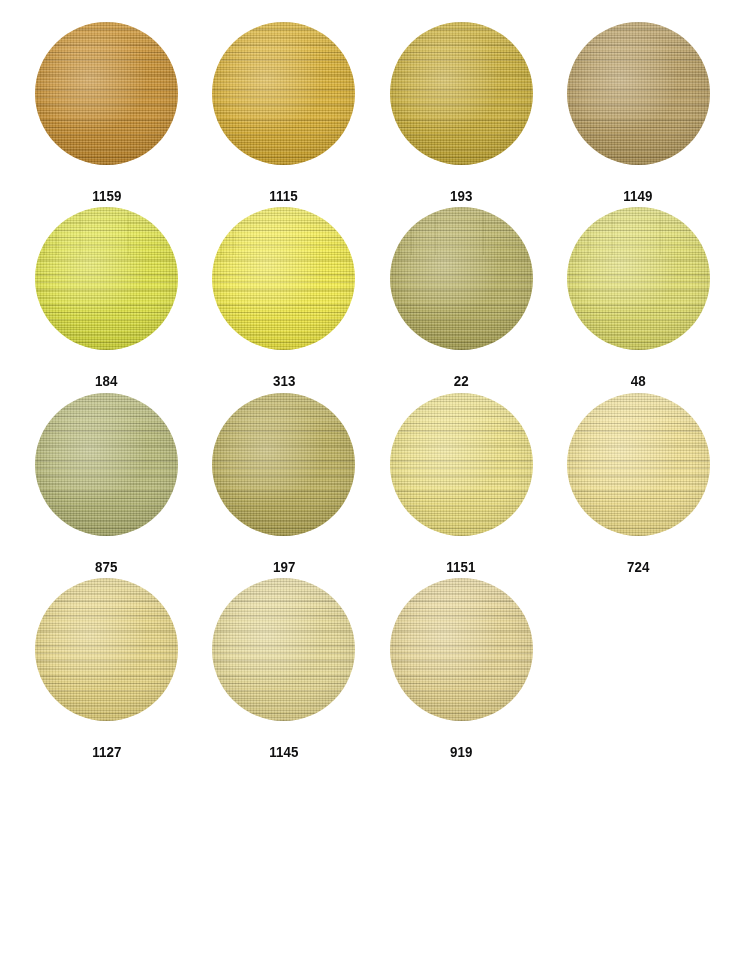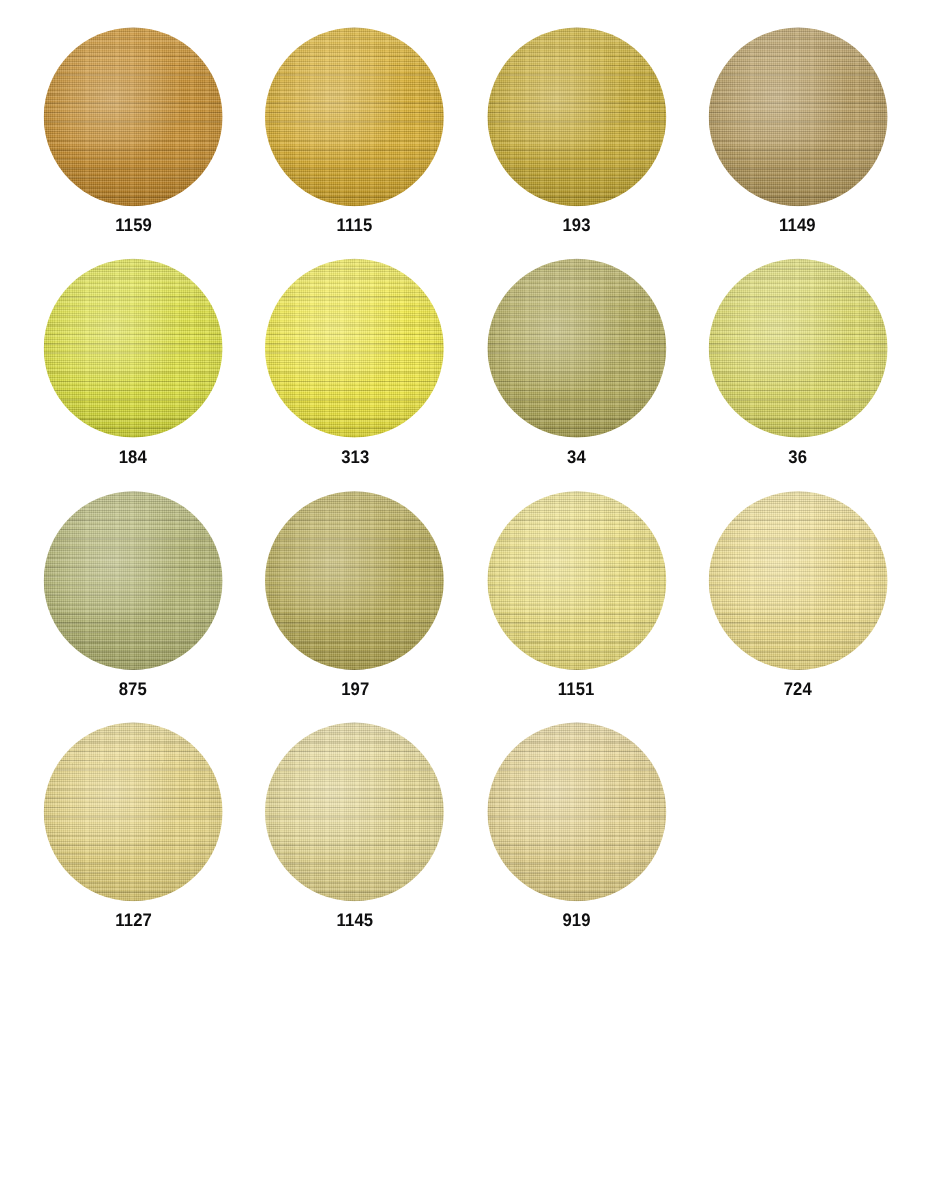"1159" .swatch-cell { justify-content: flex-start -> space-between }
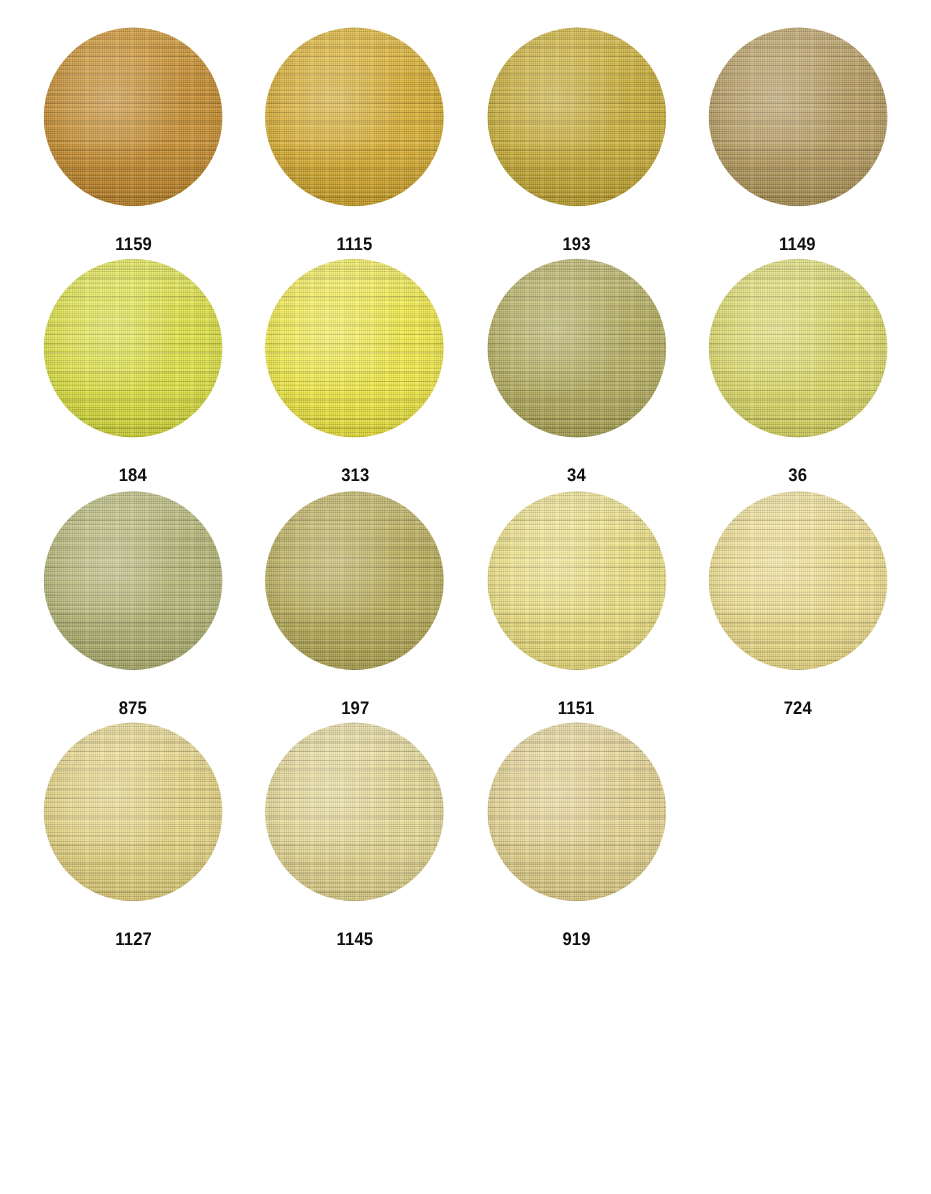"34" div.swatch-label { text: 34 -> 22 }
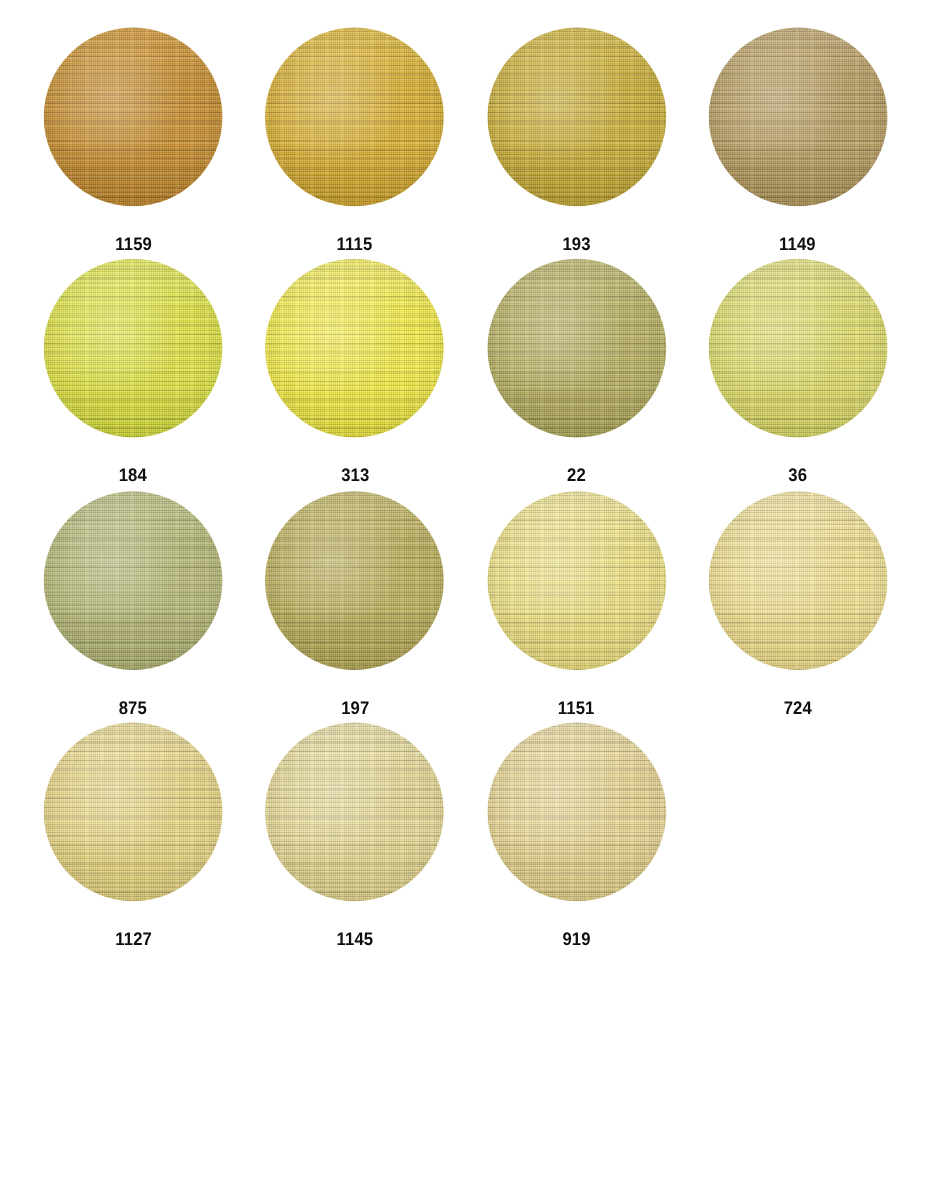"36" div.swatch-label { text: 36 -> 48 }
